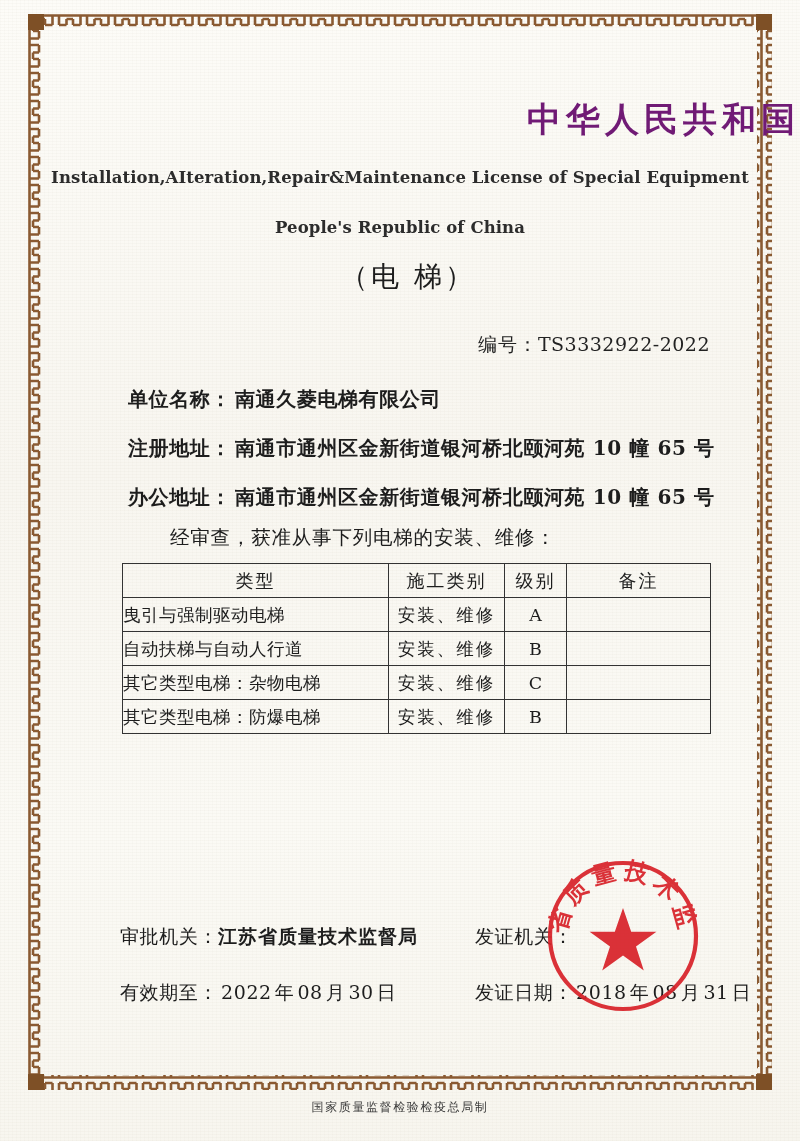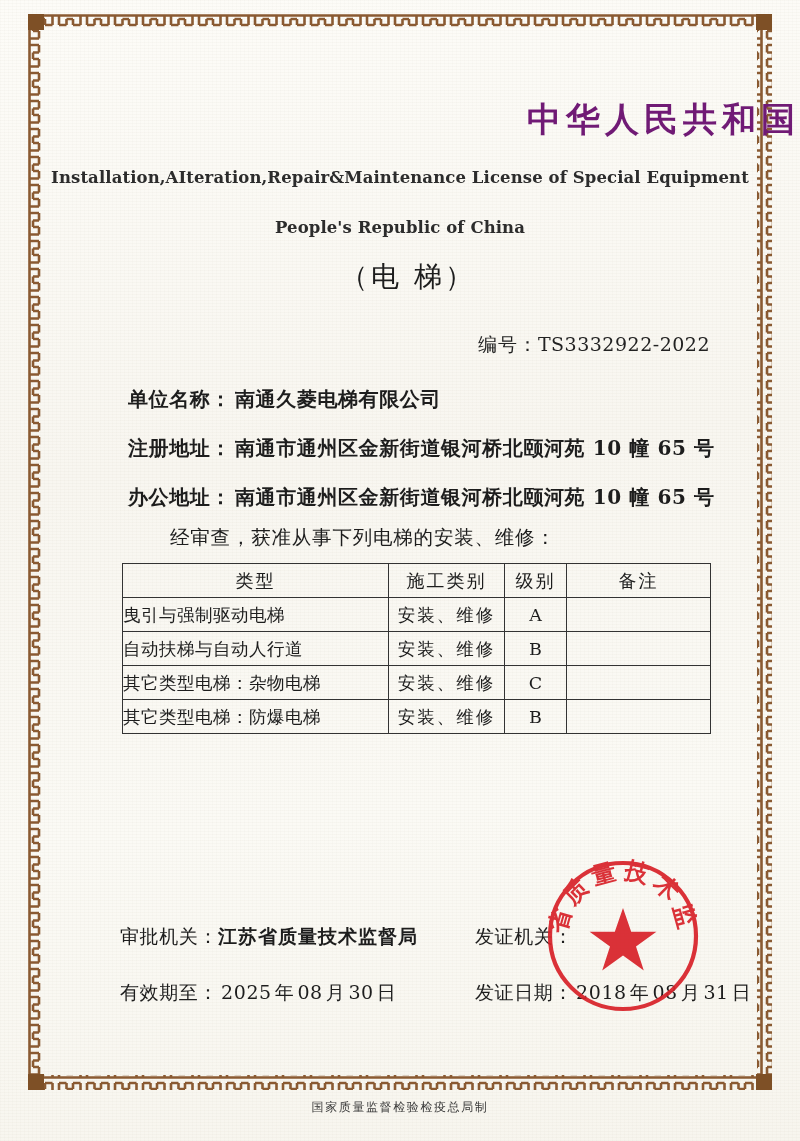"2025" span.dnum { text: 2025 -> 2022 }
